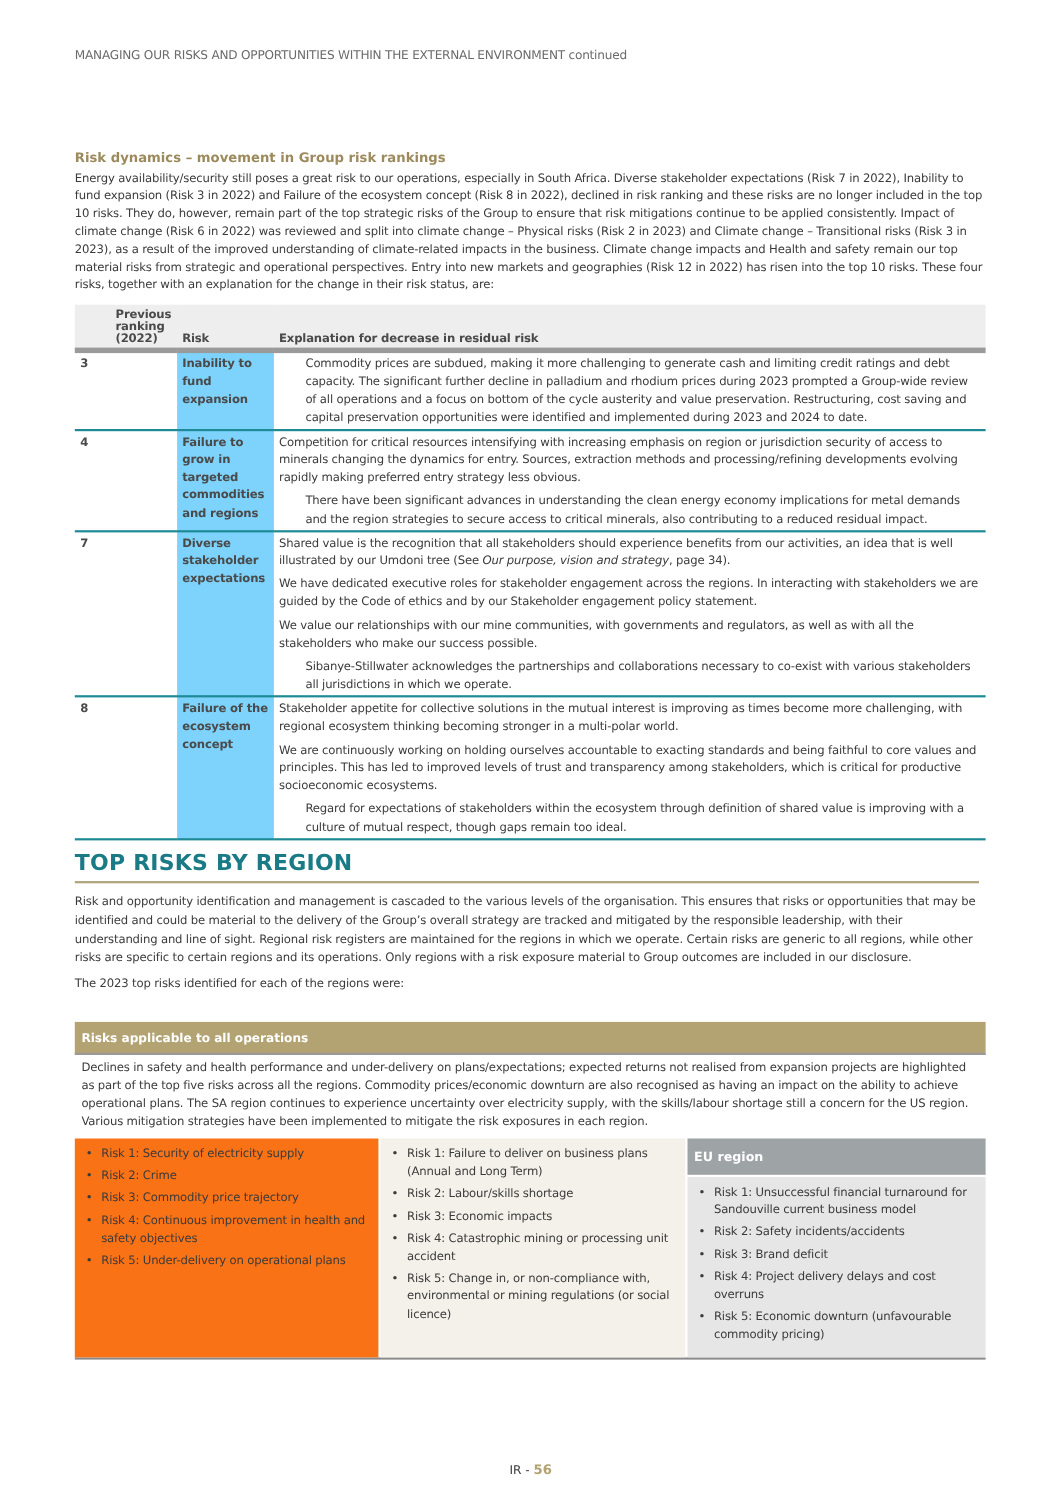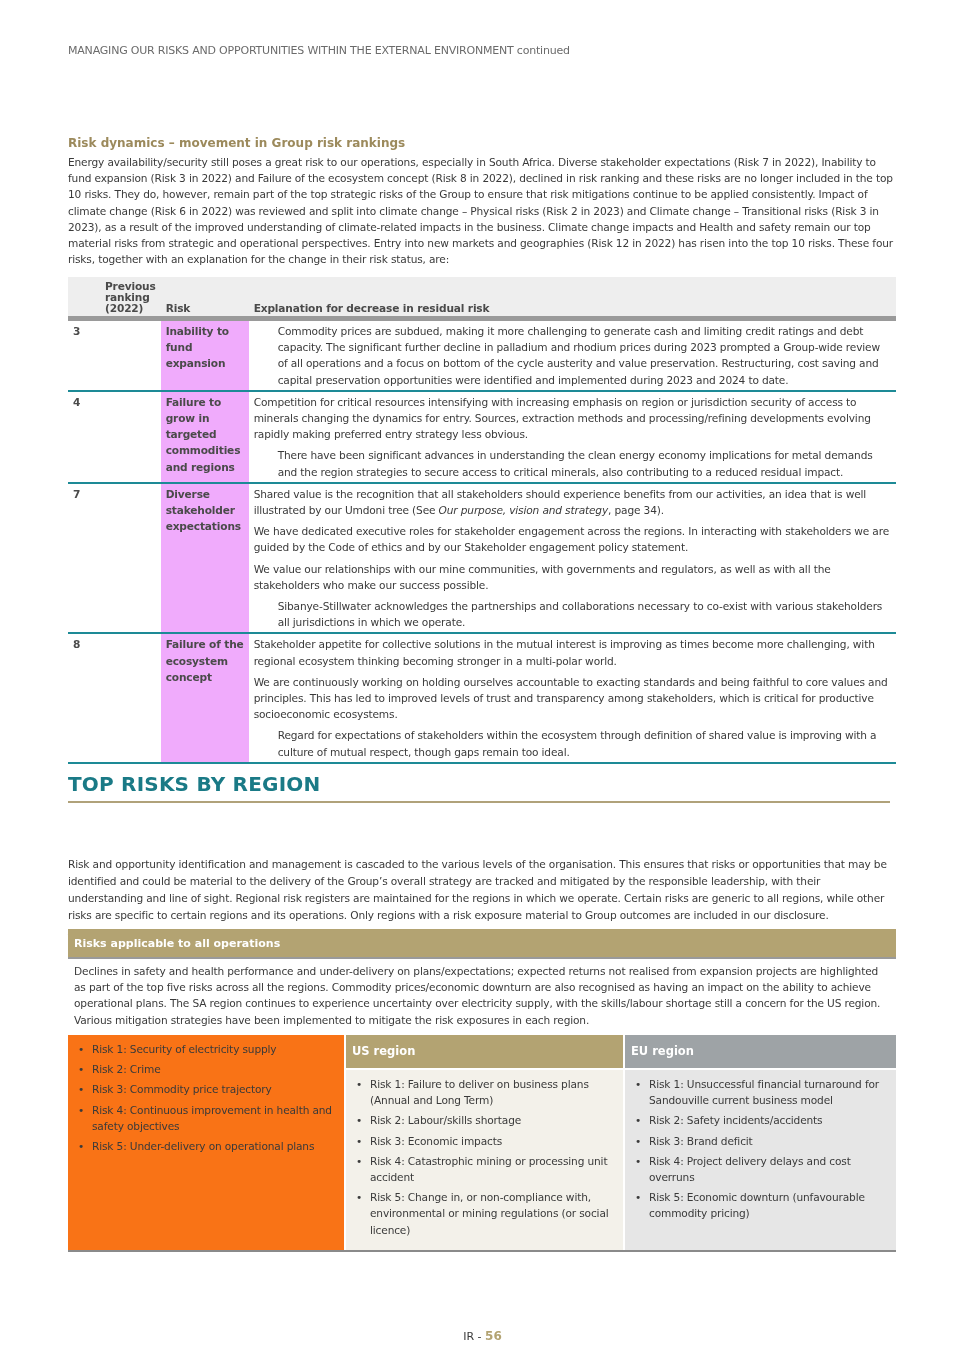"Inability to fund expansion" table.rank tbody td.risk-name { background: #f0abfc -> #7dd3fc }
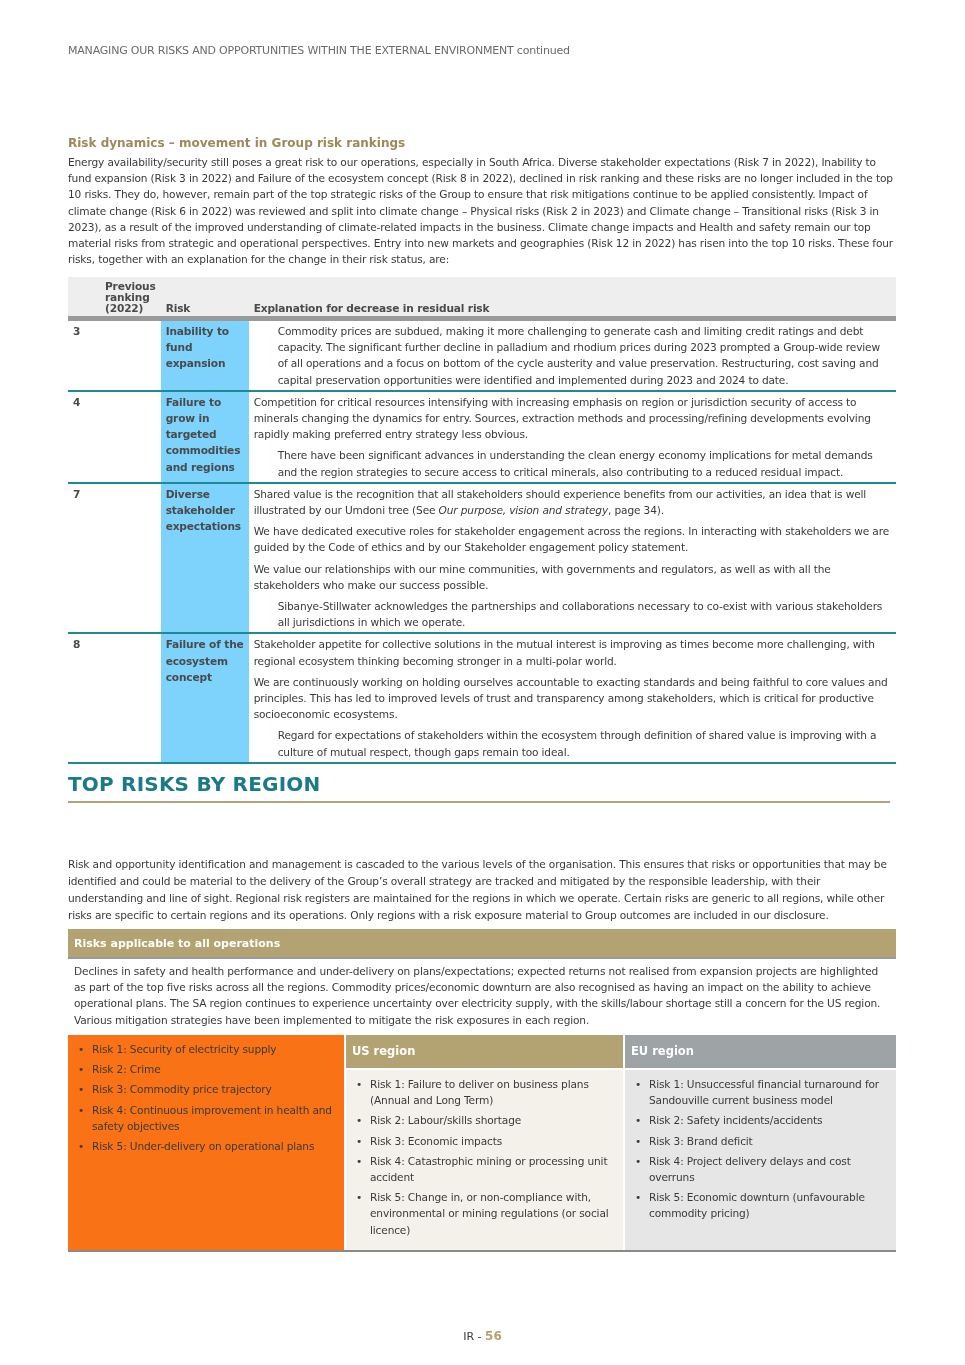"Risk and opportunity identification and" .body2 { margin-top: 44px -> none }
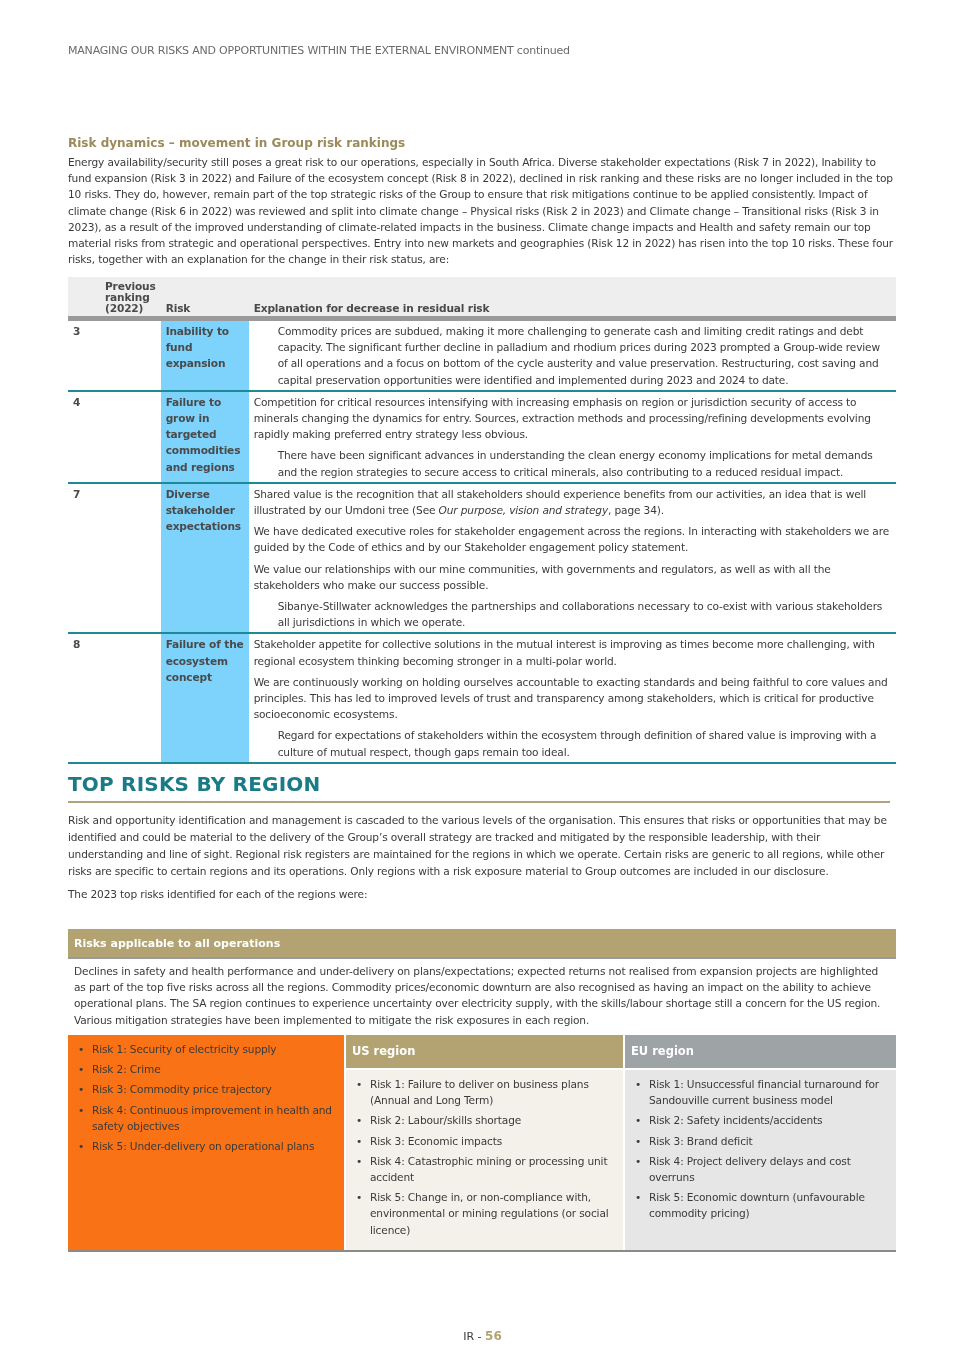"US region" div.rh { html: <div>US region</div> -> none }
